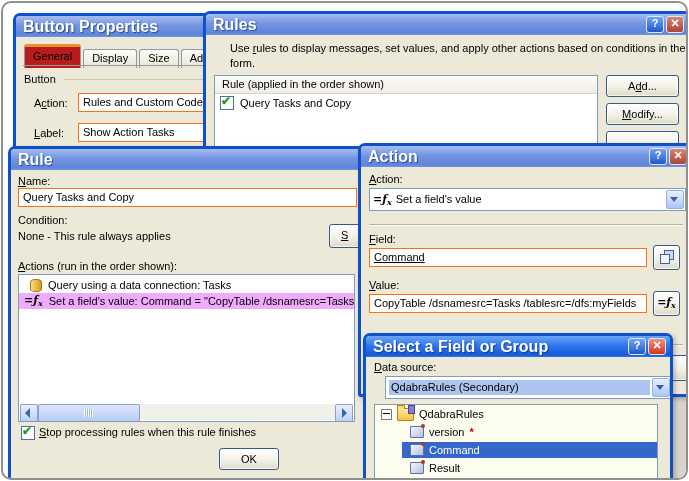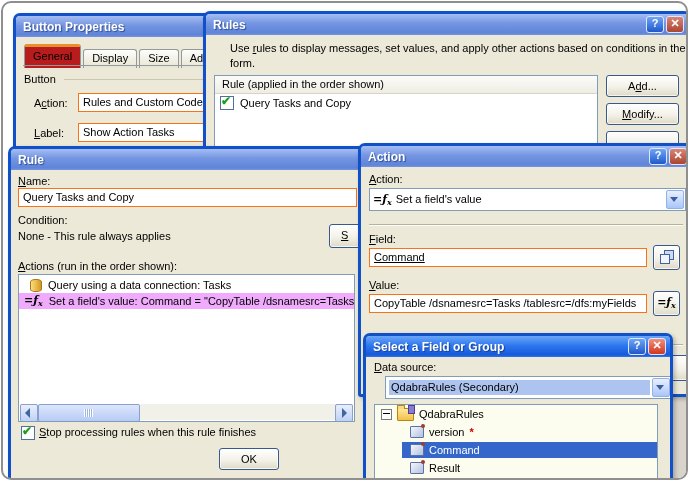"Button Properties" .tb-t { font-size: 12px -> 16px }
